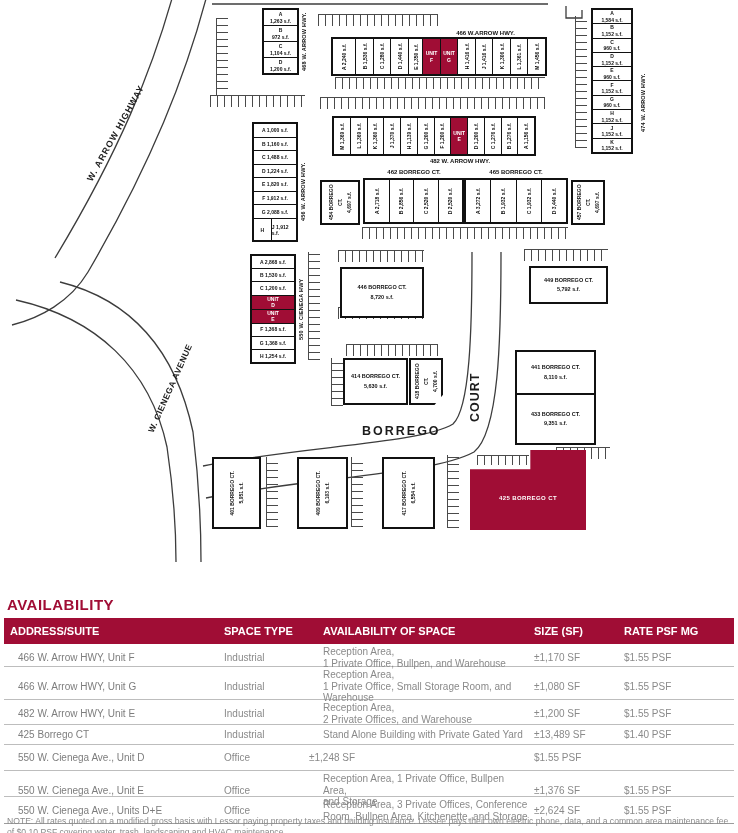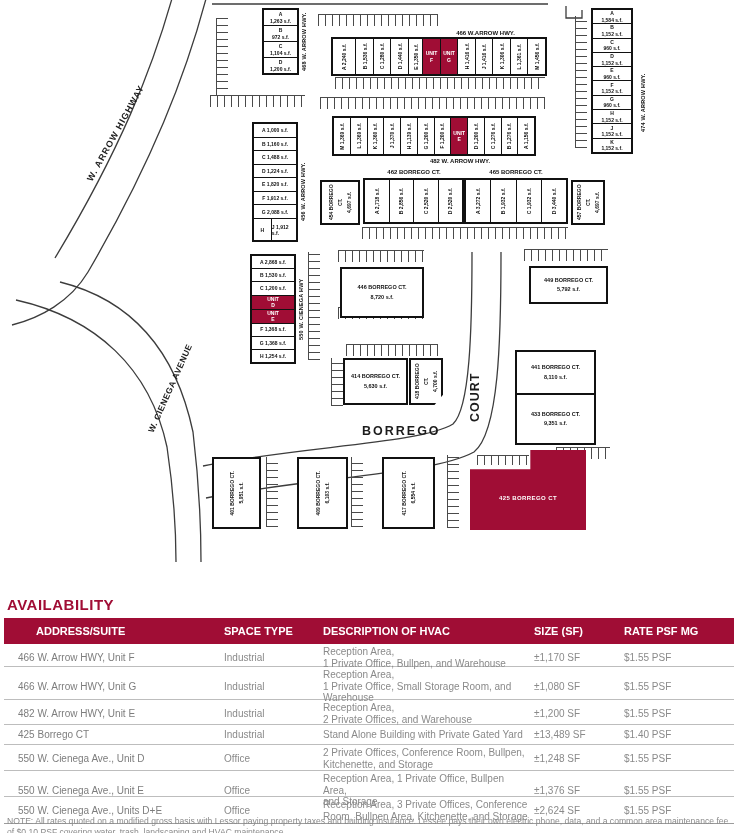"ADDRESS/SUITE" .thead .c0 { padding-left: 32px -> 6px }
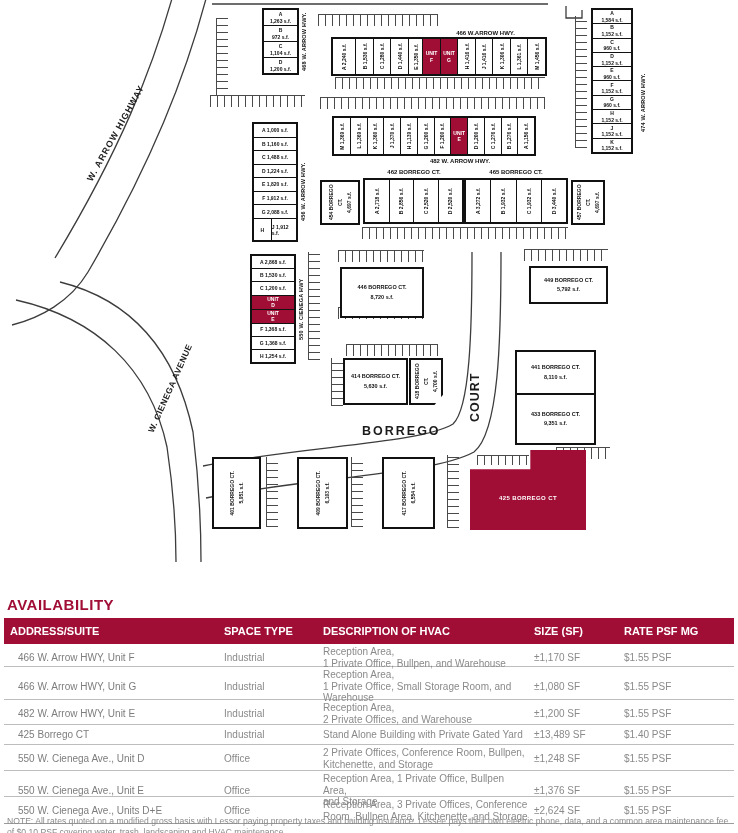"DESCRIPTION OF HVAC" div.tl { text: DESCRIPTION OF HVAC -> AVAILABILITY OF SPACE }
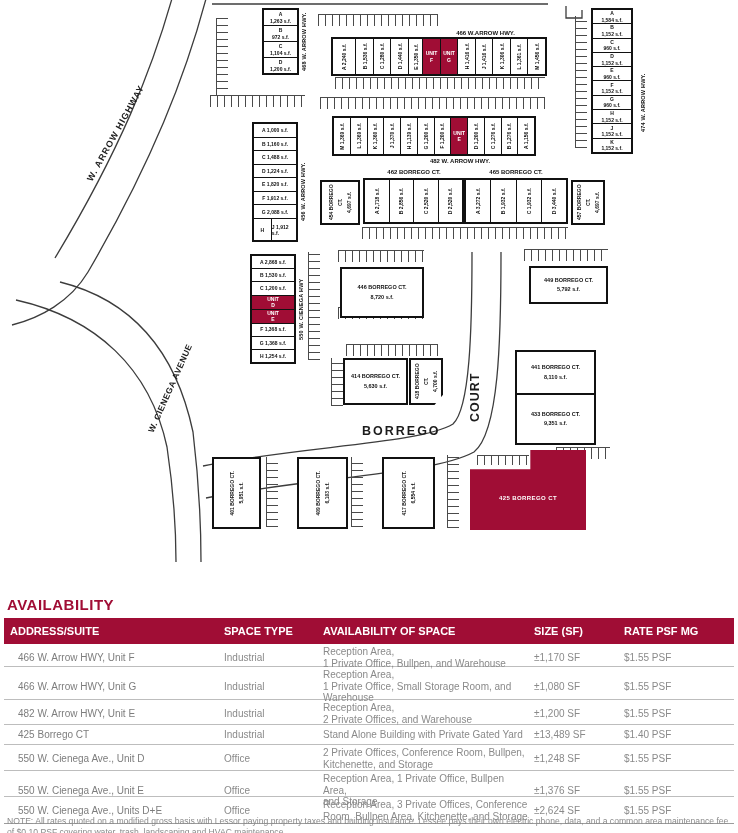"2 Private Offices, Conference Room," div.desc { html: <div>2 Private Offices, Conference Room, Bullpen, Kitchenette, and Storage</div> -> none }
